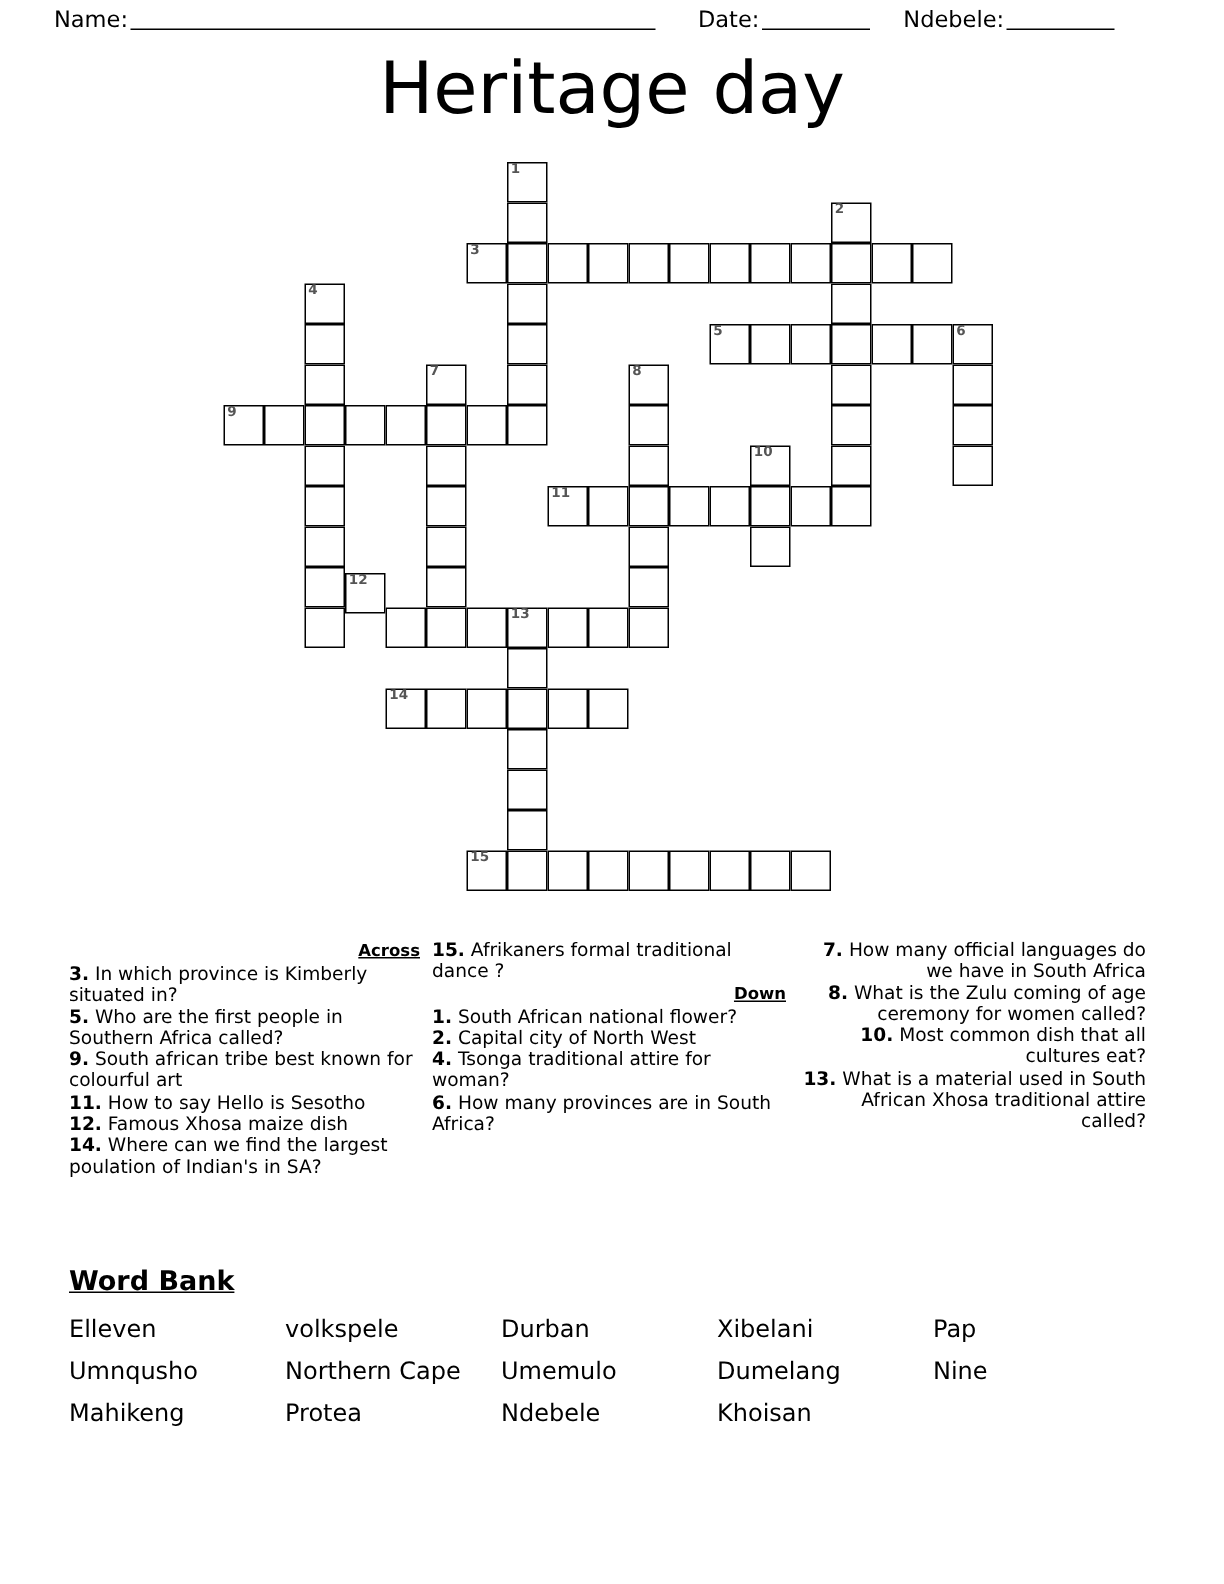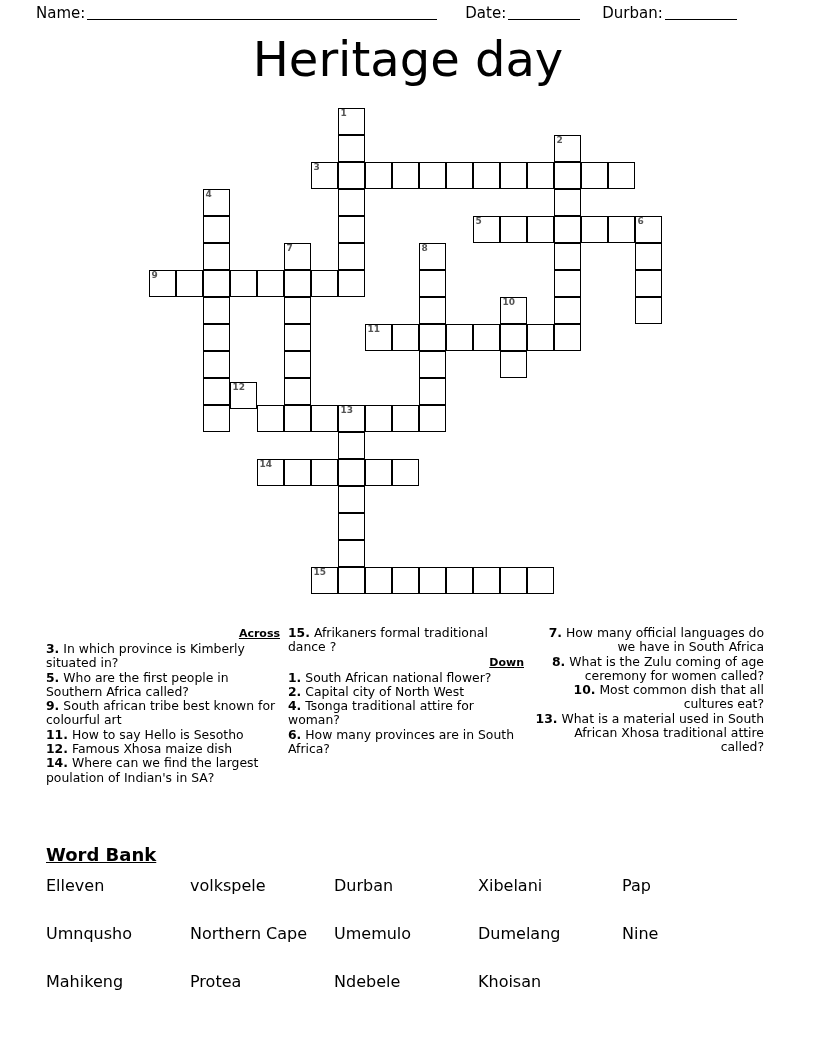"Durban:" span.hdr-label { text: Durban -> Ndebele }
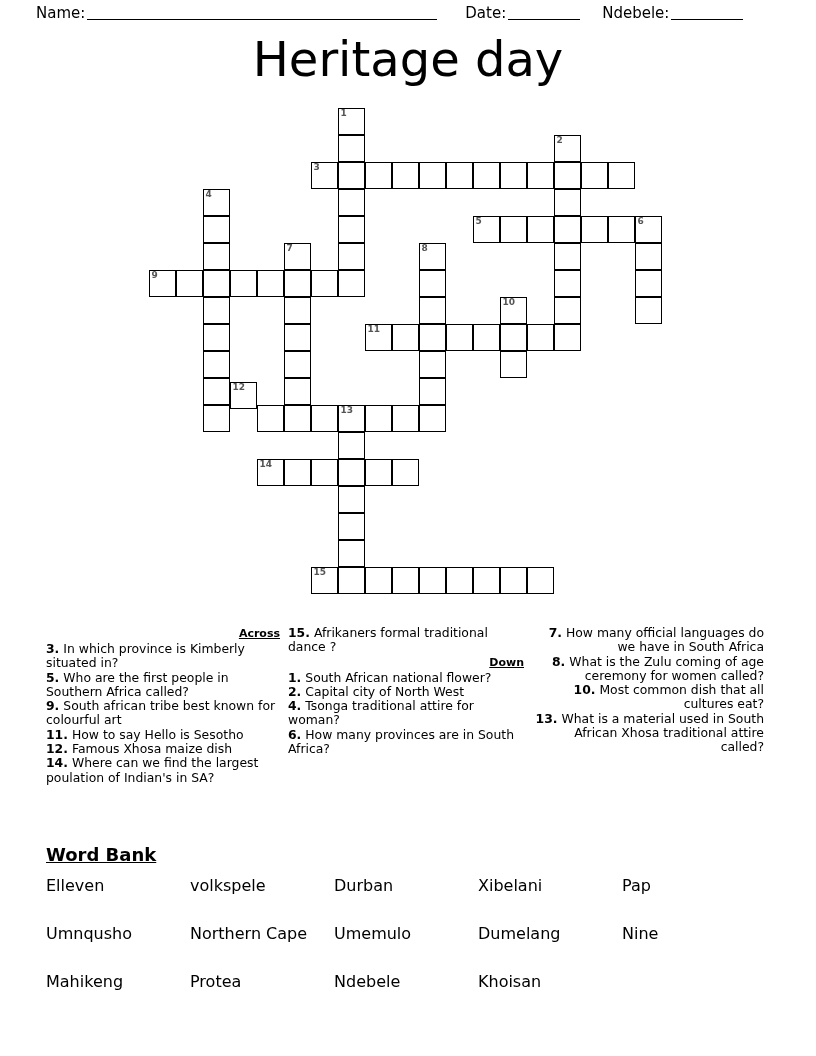"Elleven" .wb-grid { row-gap: 20px -> 0 }
